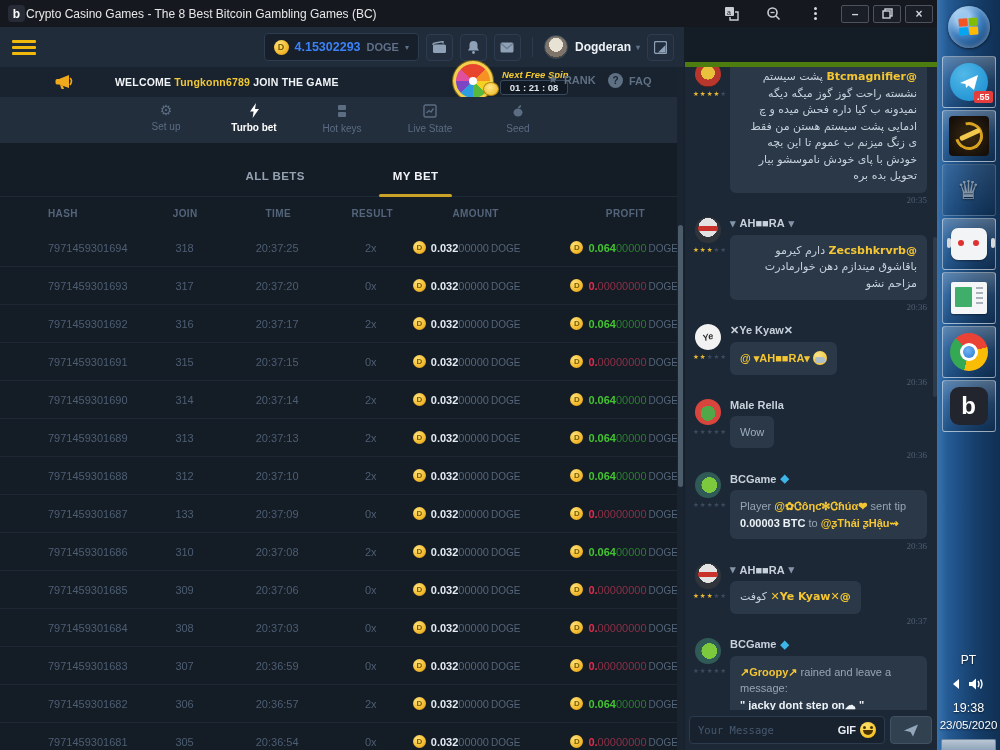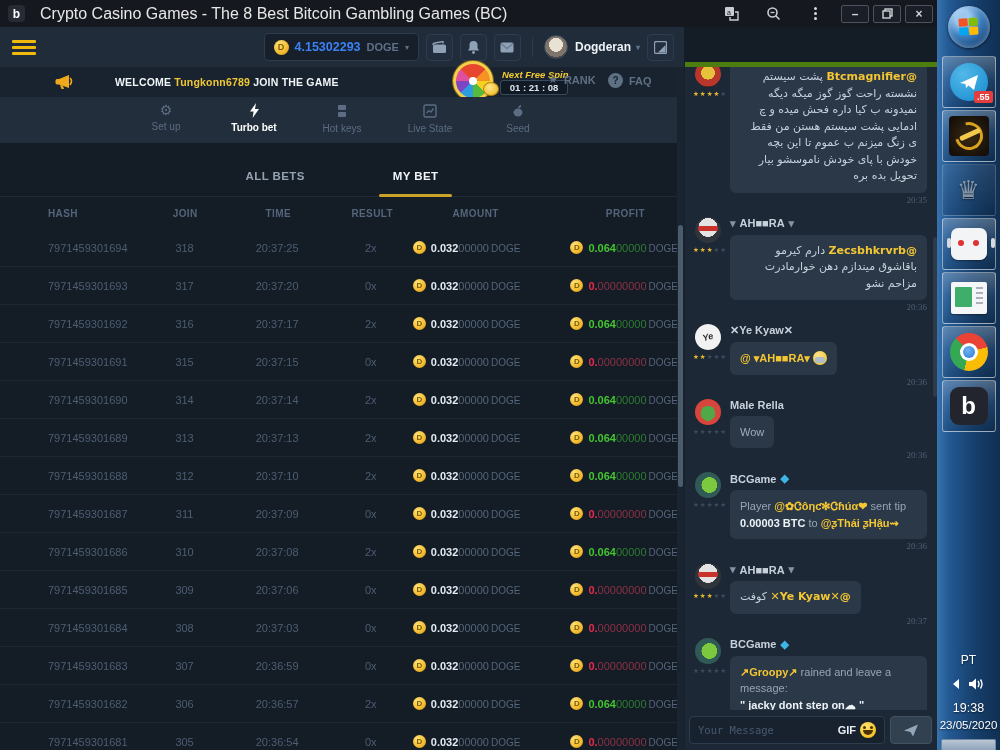"Crypto Casino Games - The" .tb-title { font-size: 16px -> 12px; margin-left: 15px -> 1px }
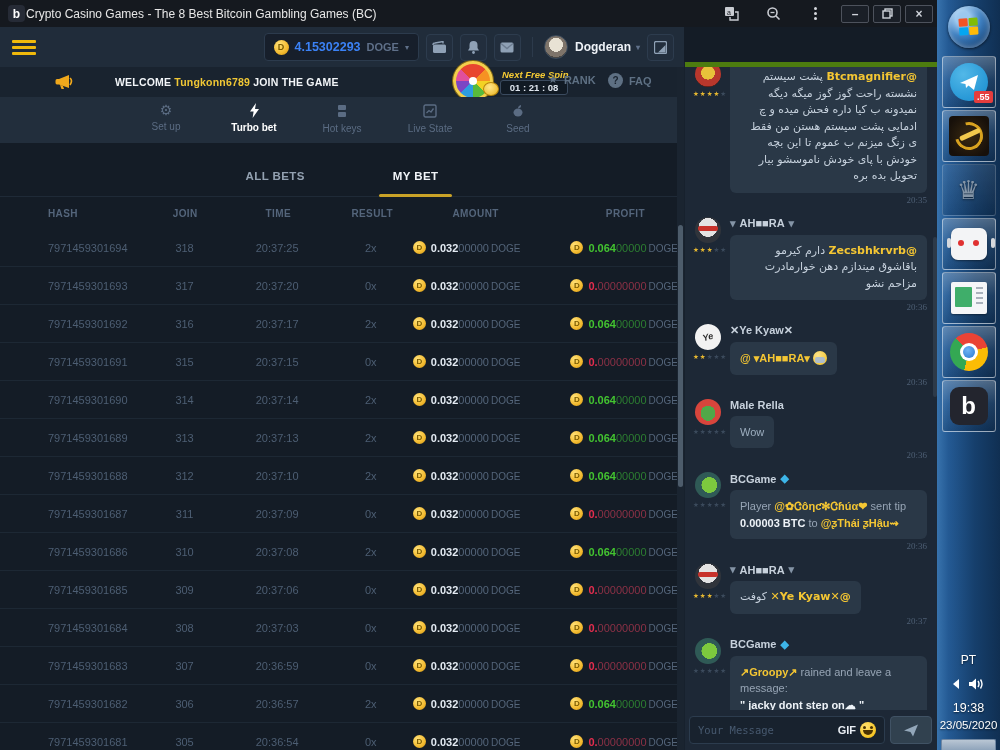"311" span.c-nonce { text: 311 -> 133 }
